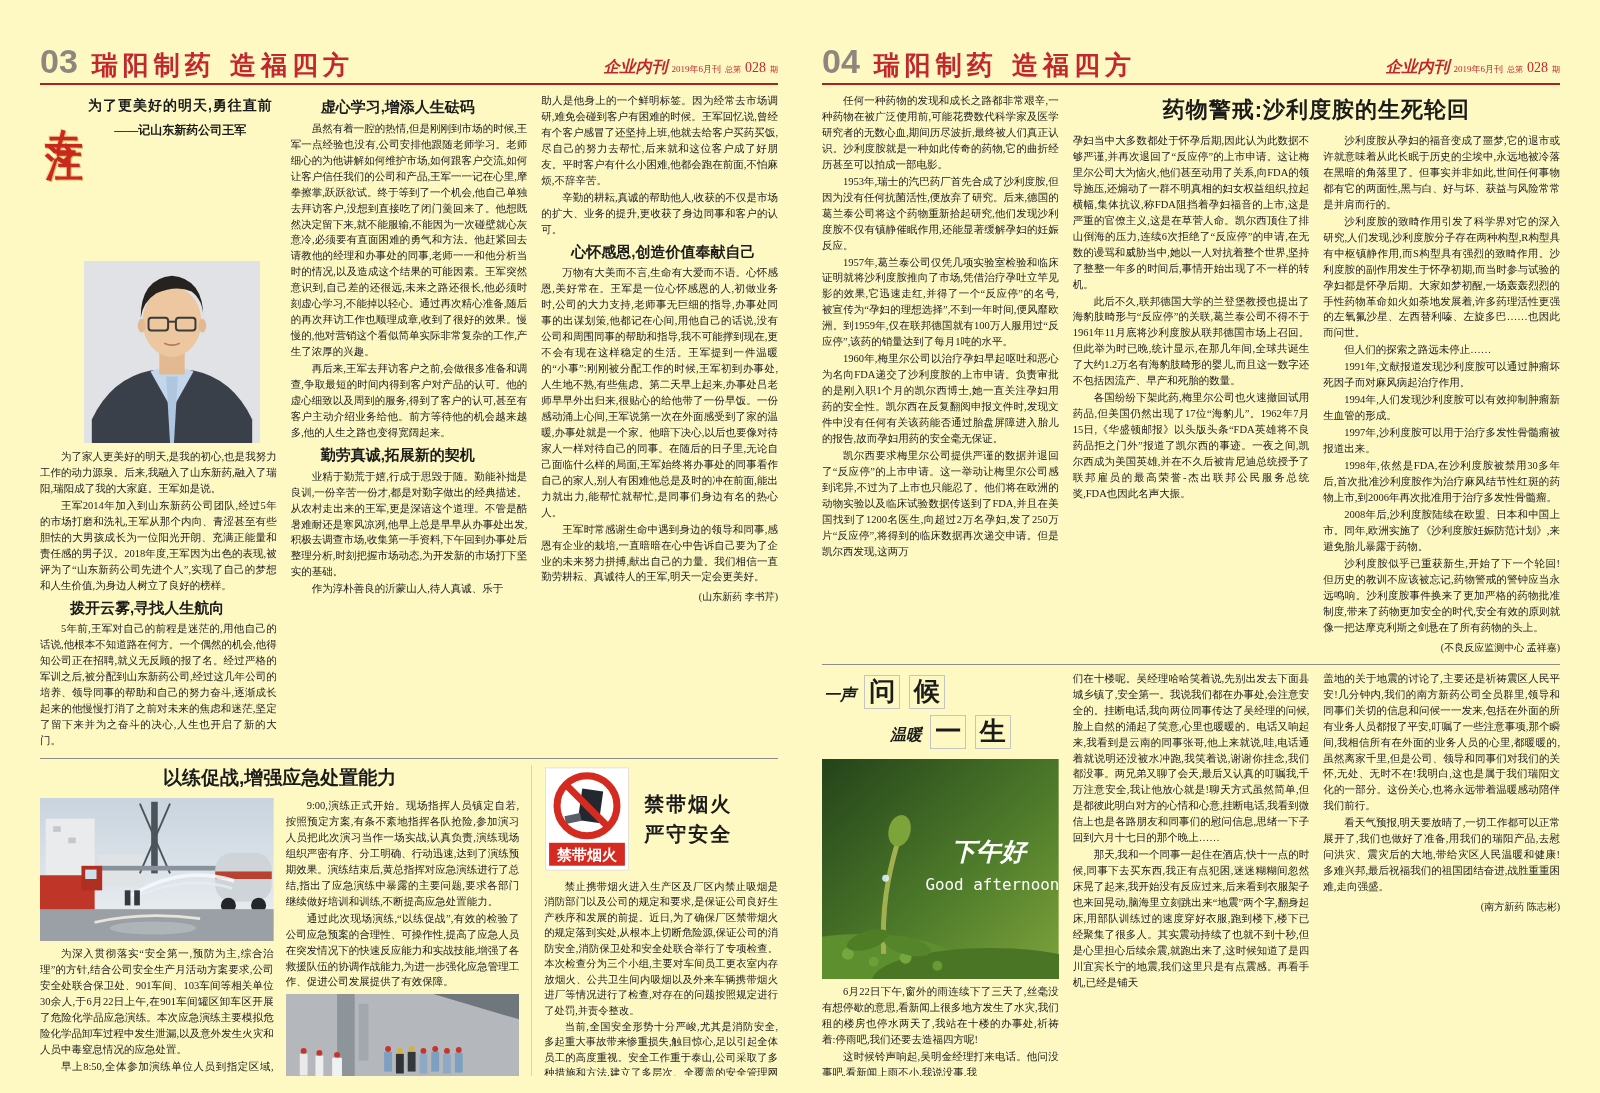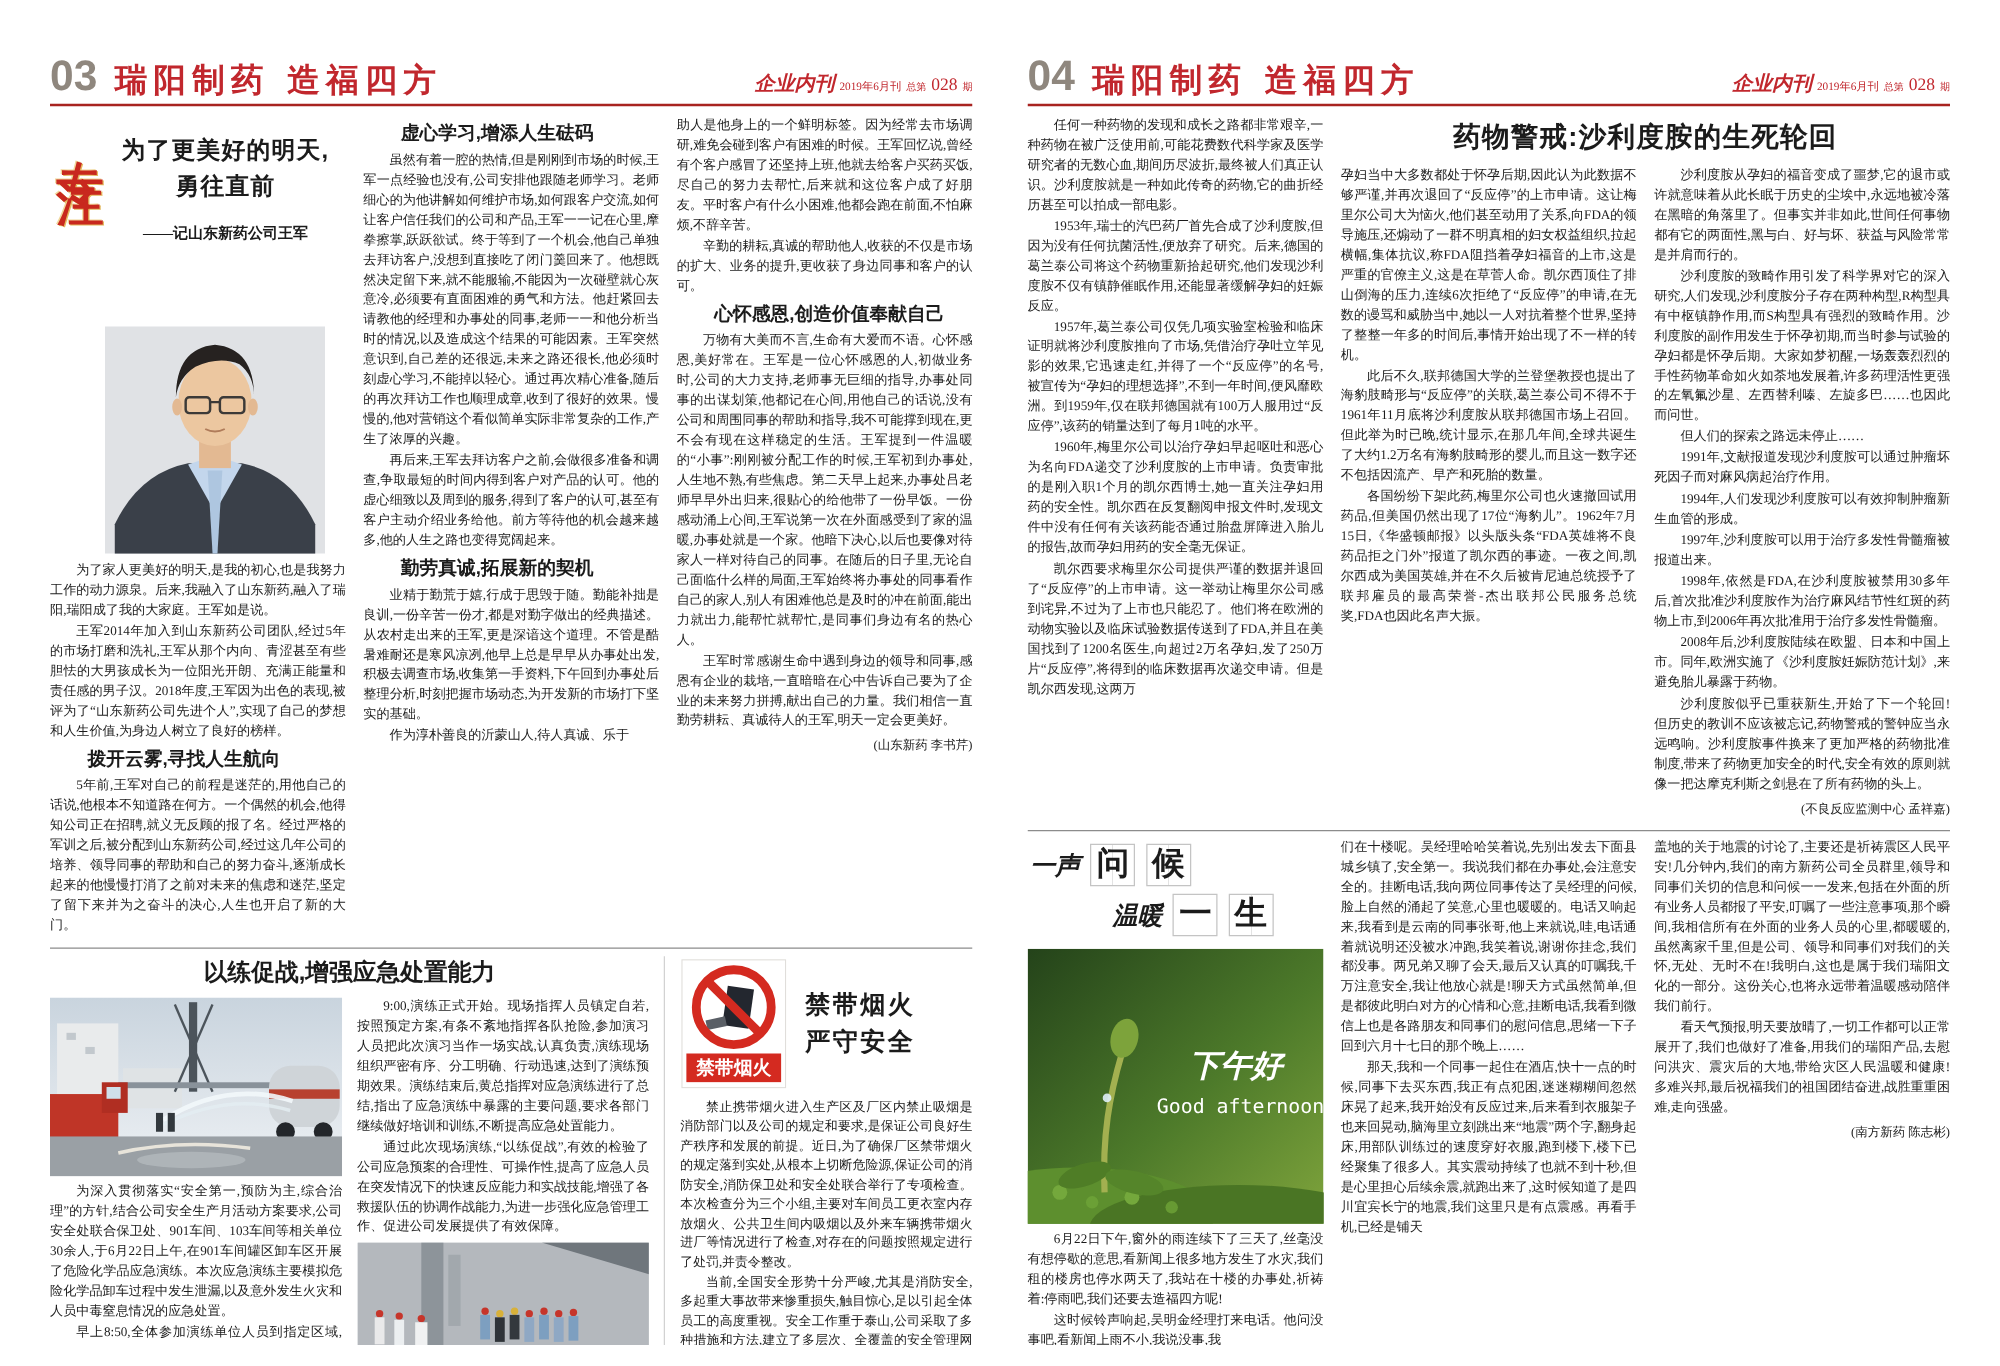"03" .sheet { background: #ffffff -> #fef9c3 }
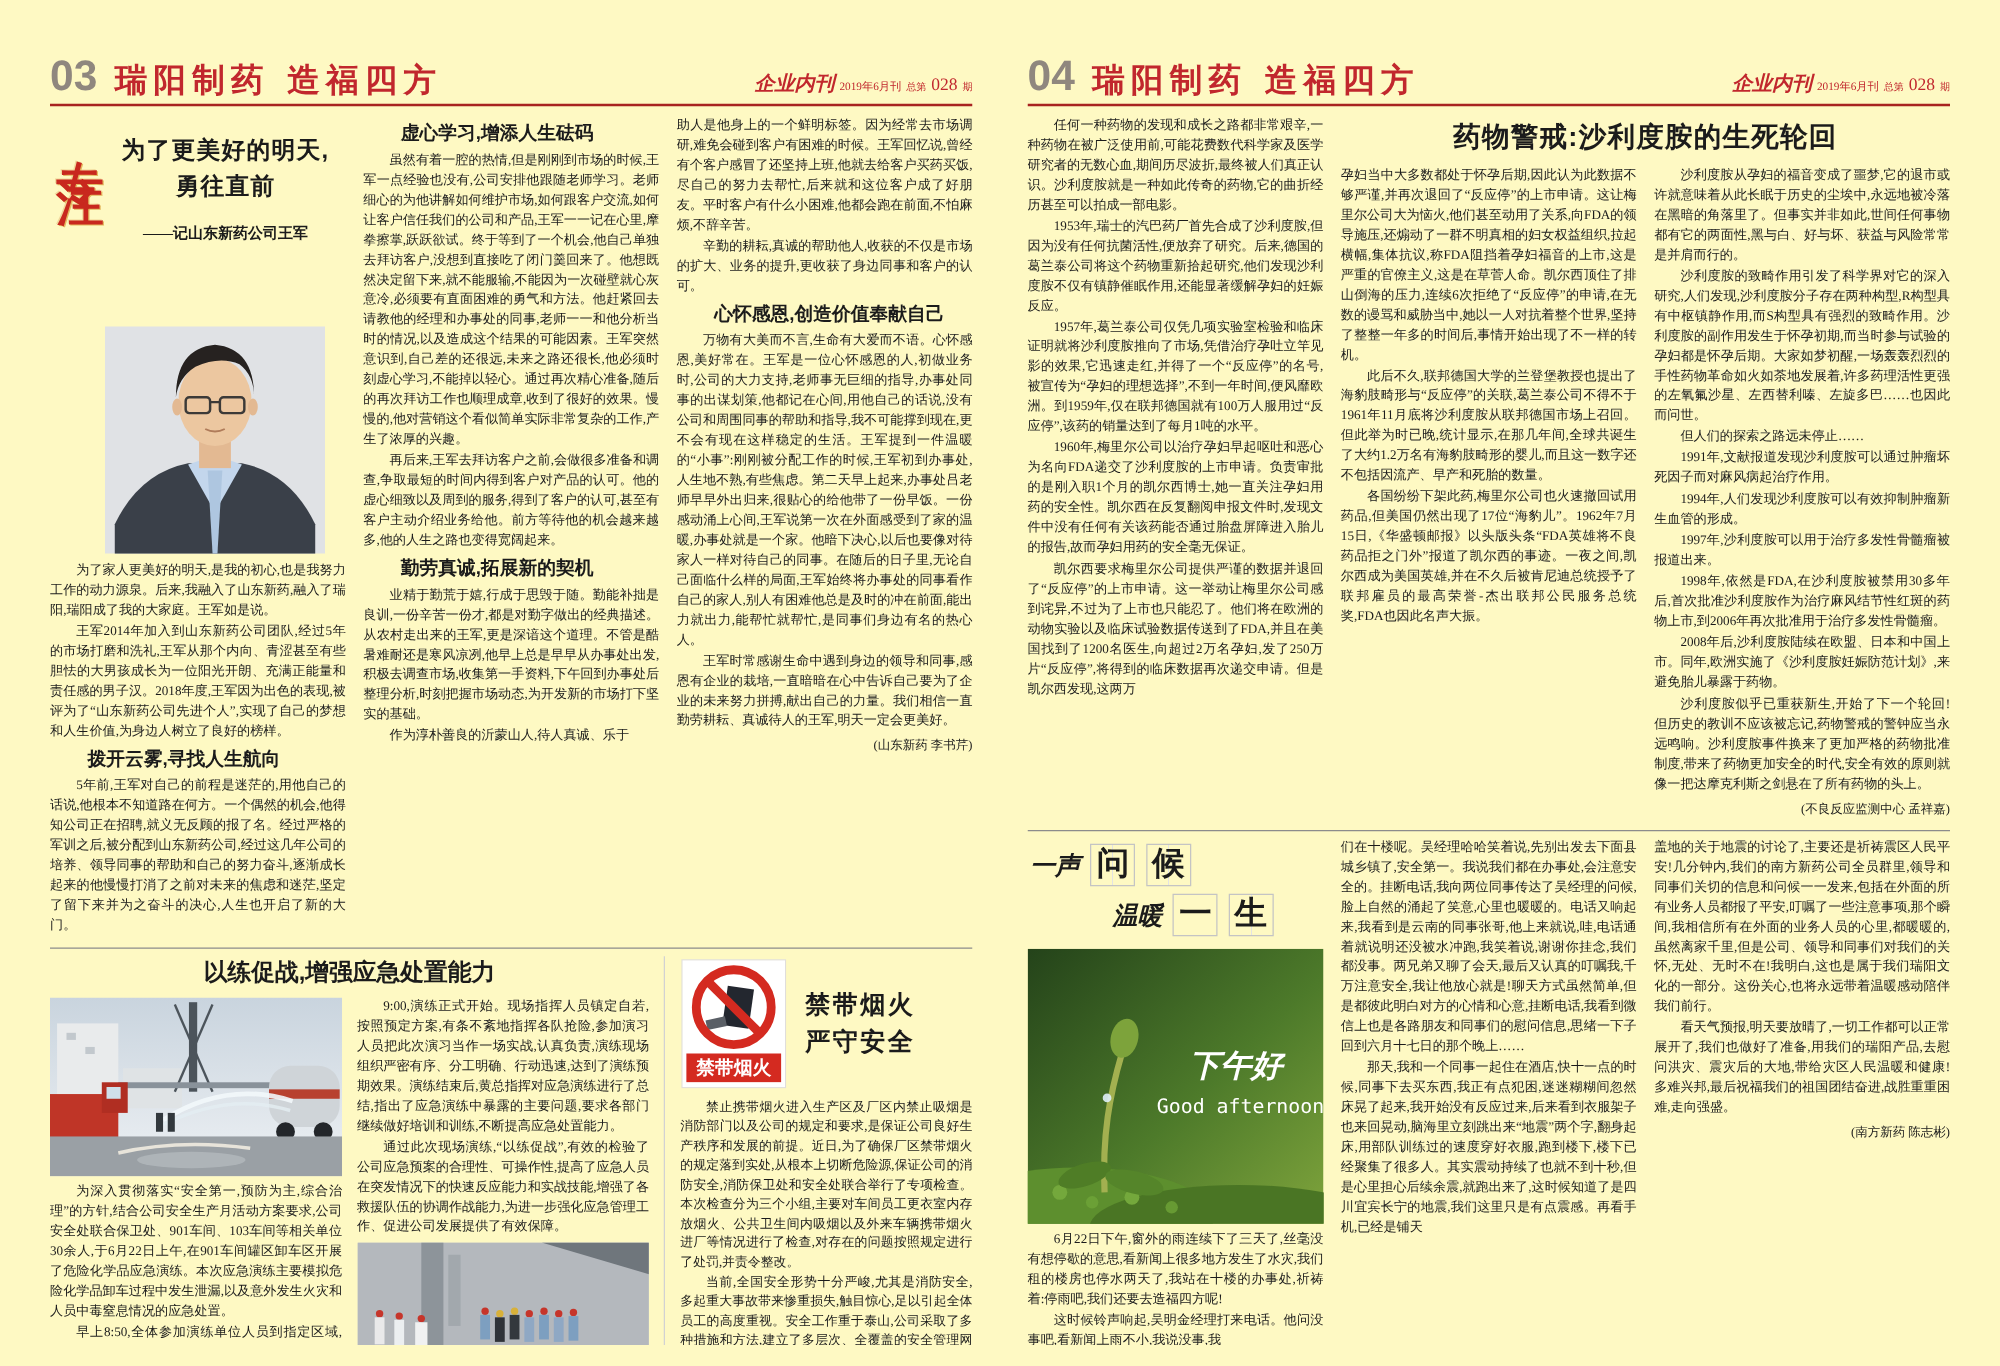"为了更美好的明天,勇往直前" .feat-title { font-size: 19px -> 14px; margin: 12px -> 0 }
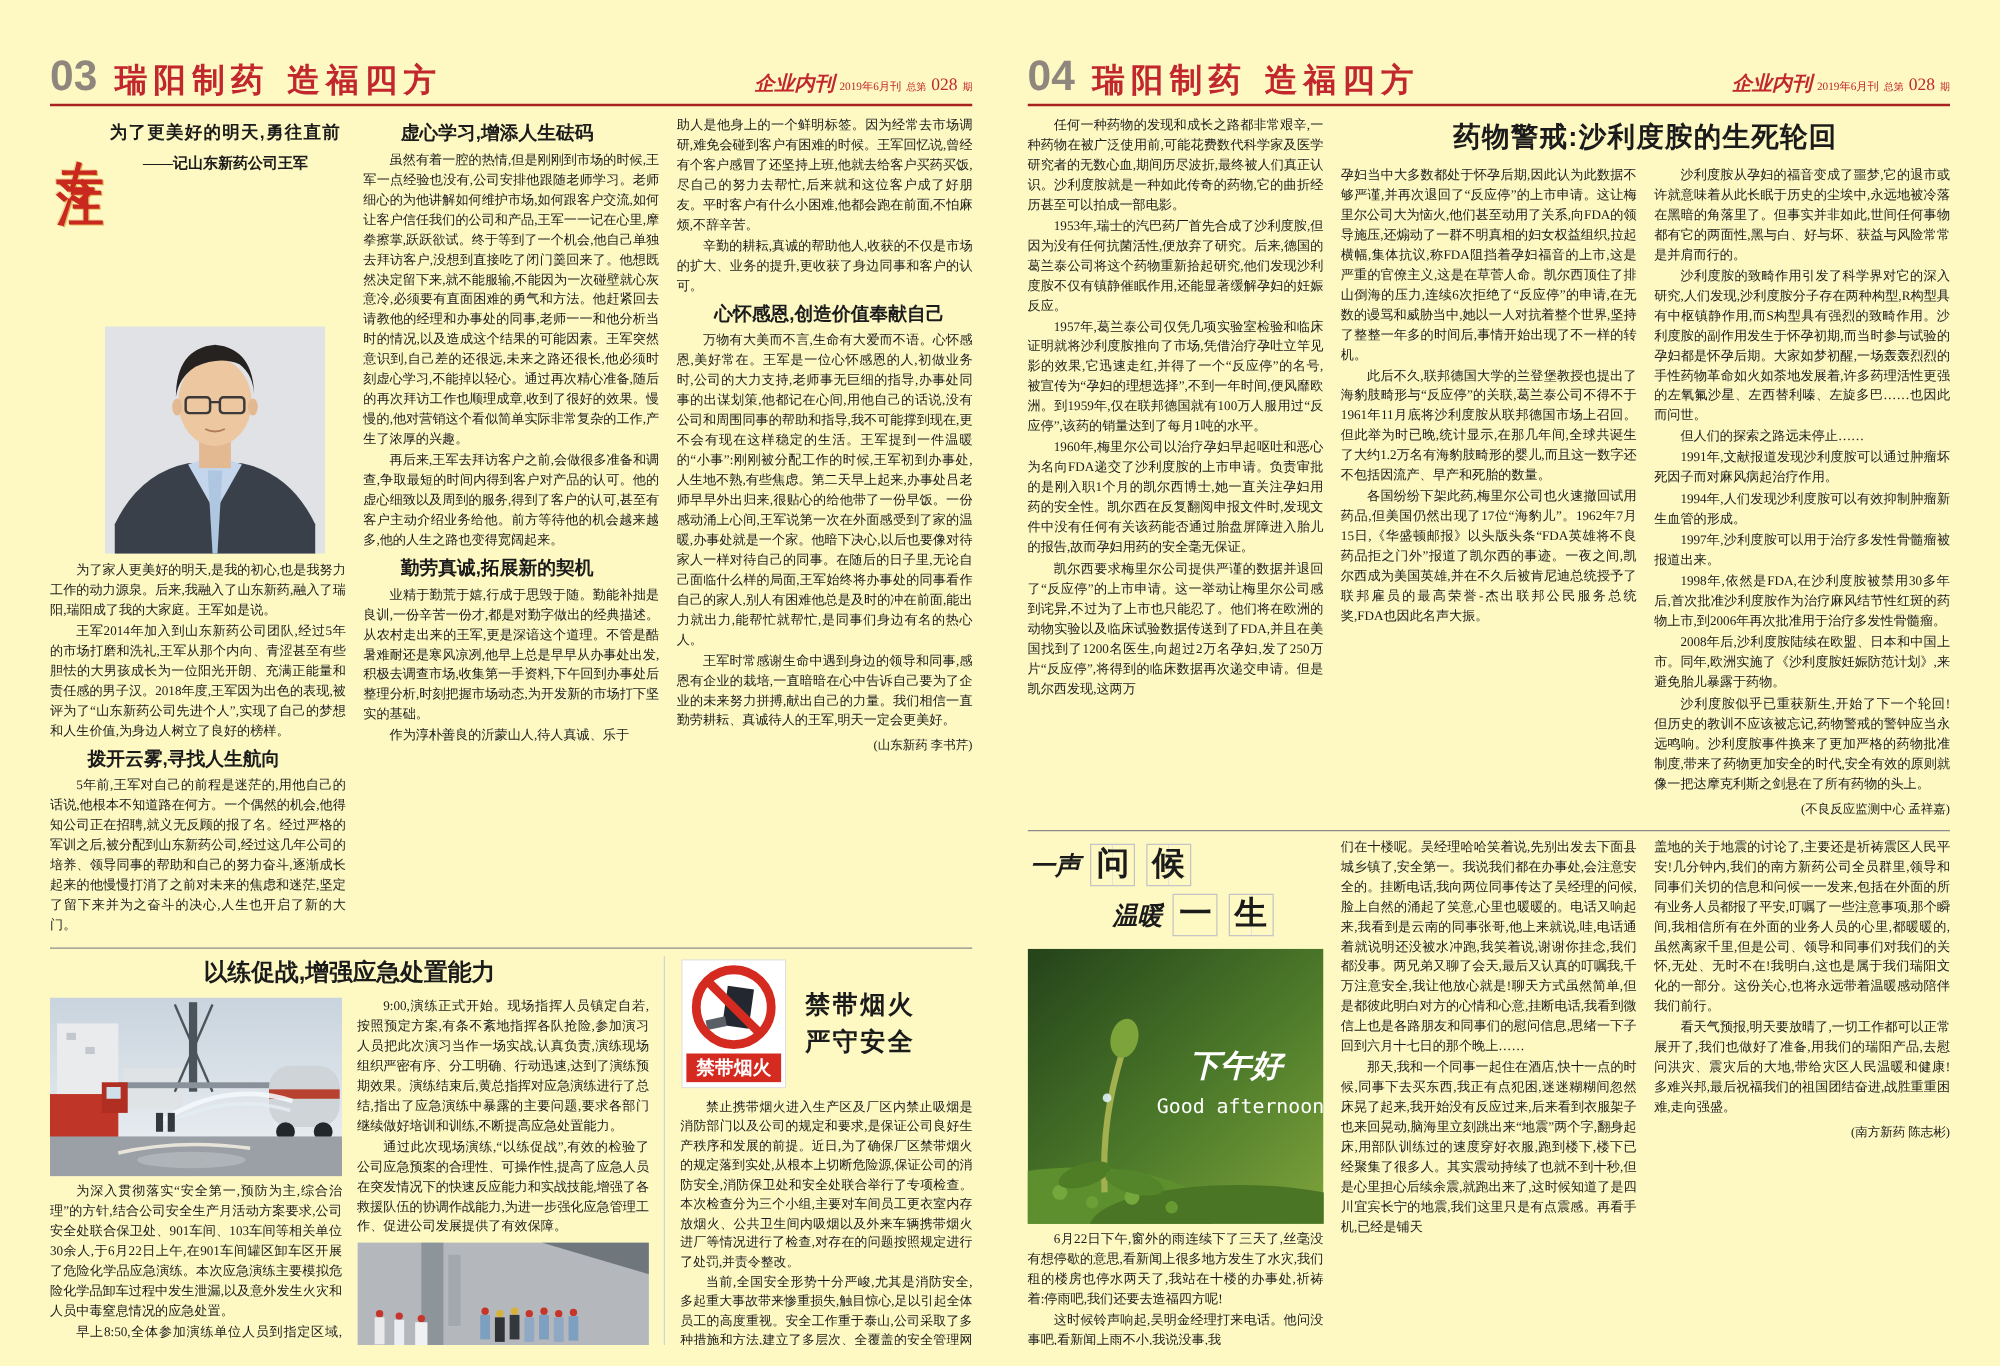"一声" .gh-plain { font-size: 20px -> 16px }
